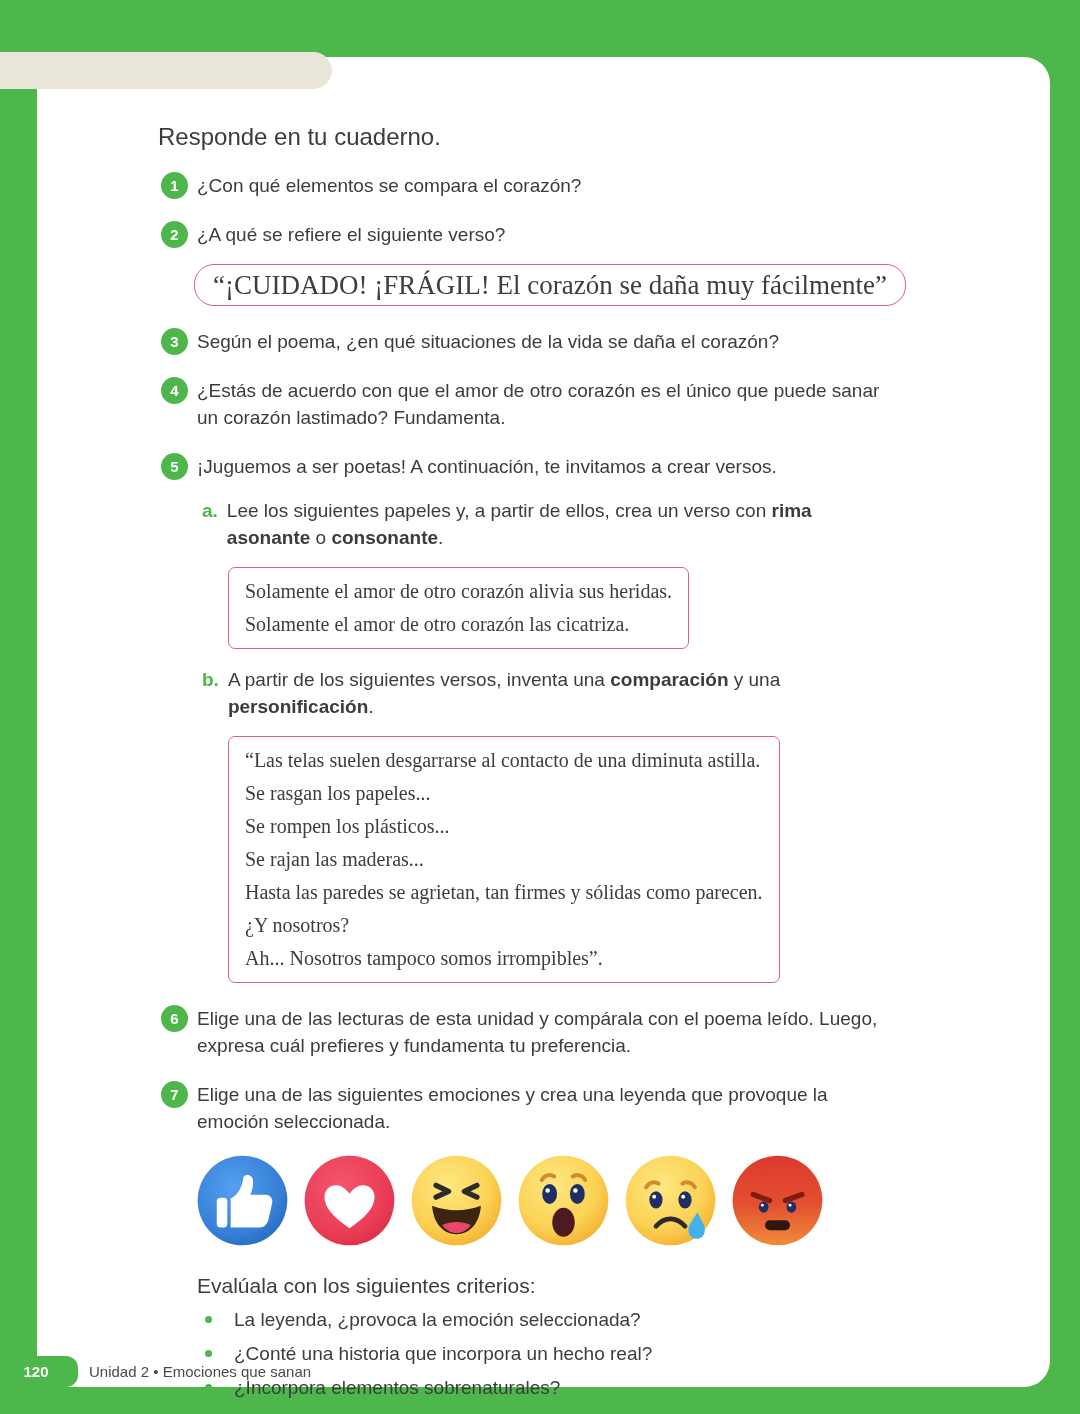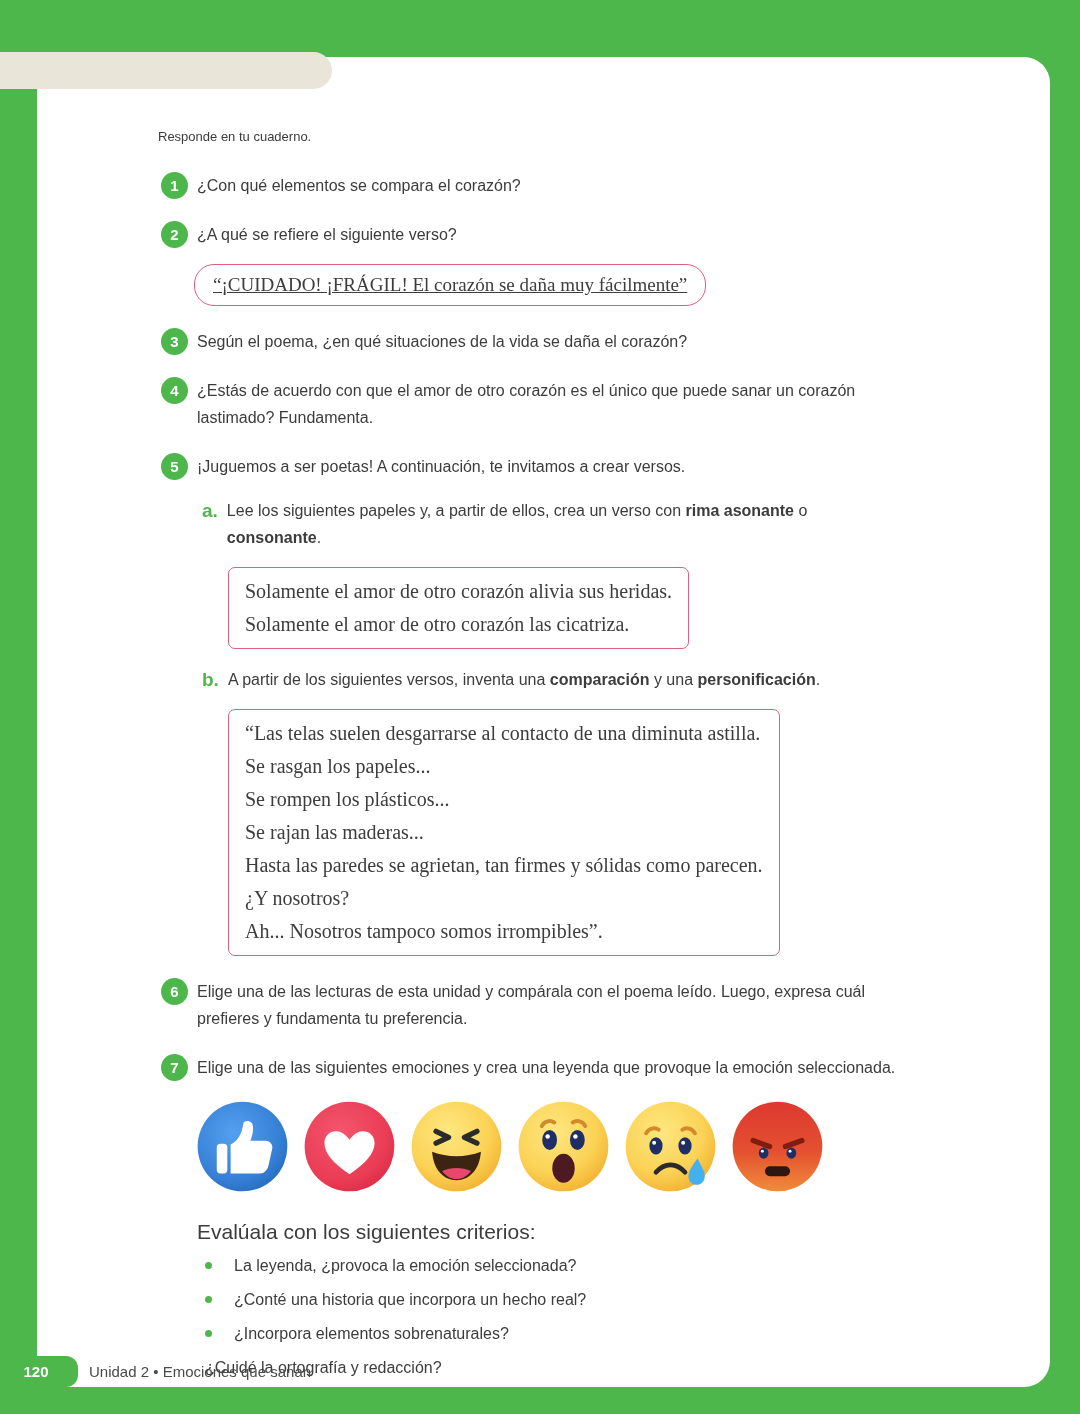"Responde en tu cuaderno." .intro { font-size: 13px -> 24px }
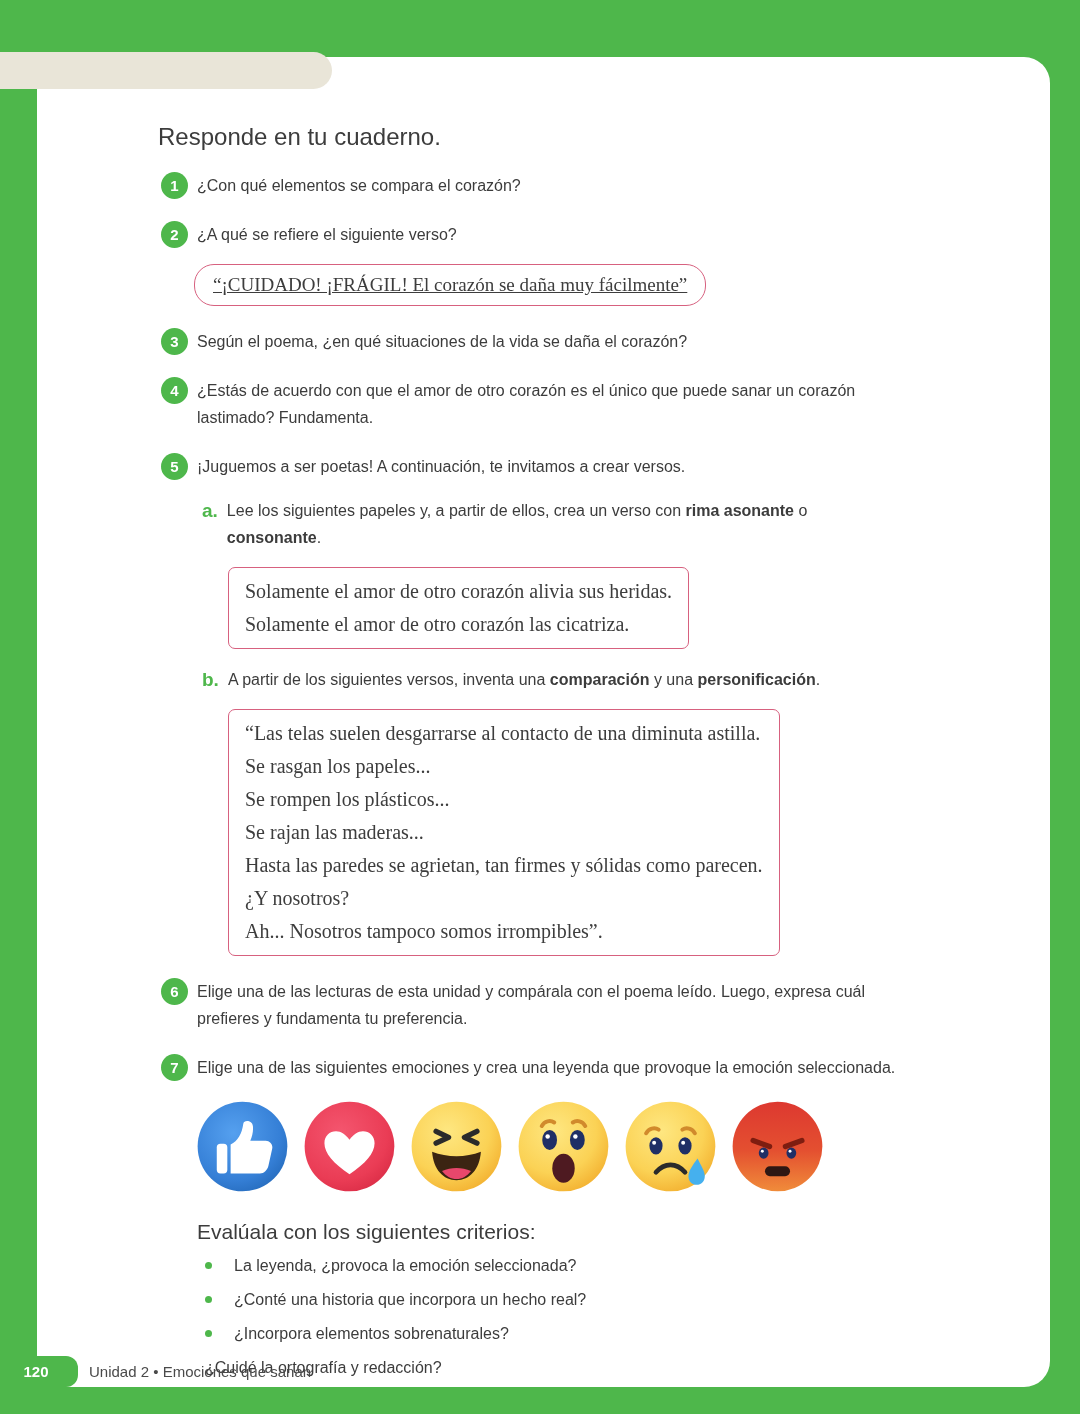"¿Con qué elementos se compara" .qtext { font-size: 16px -> 19px }
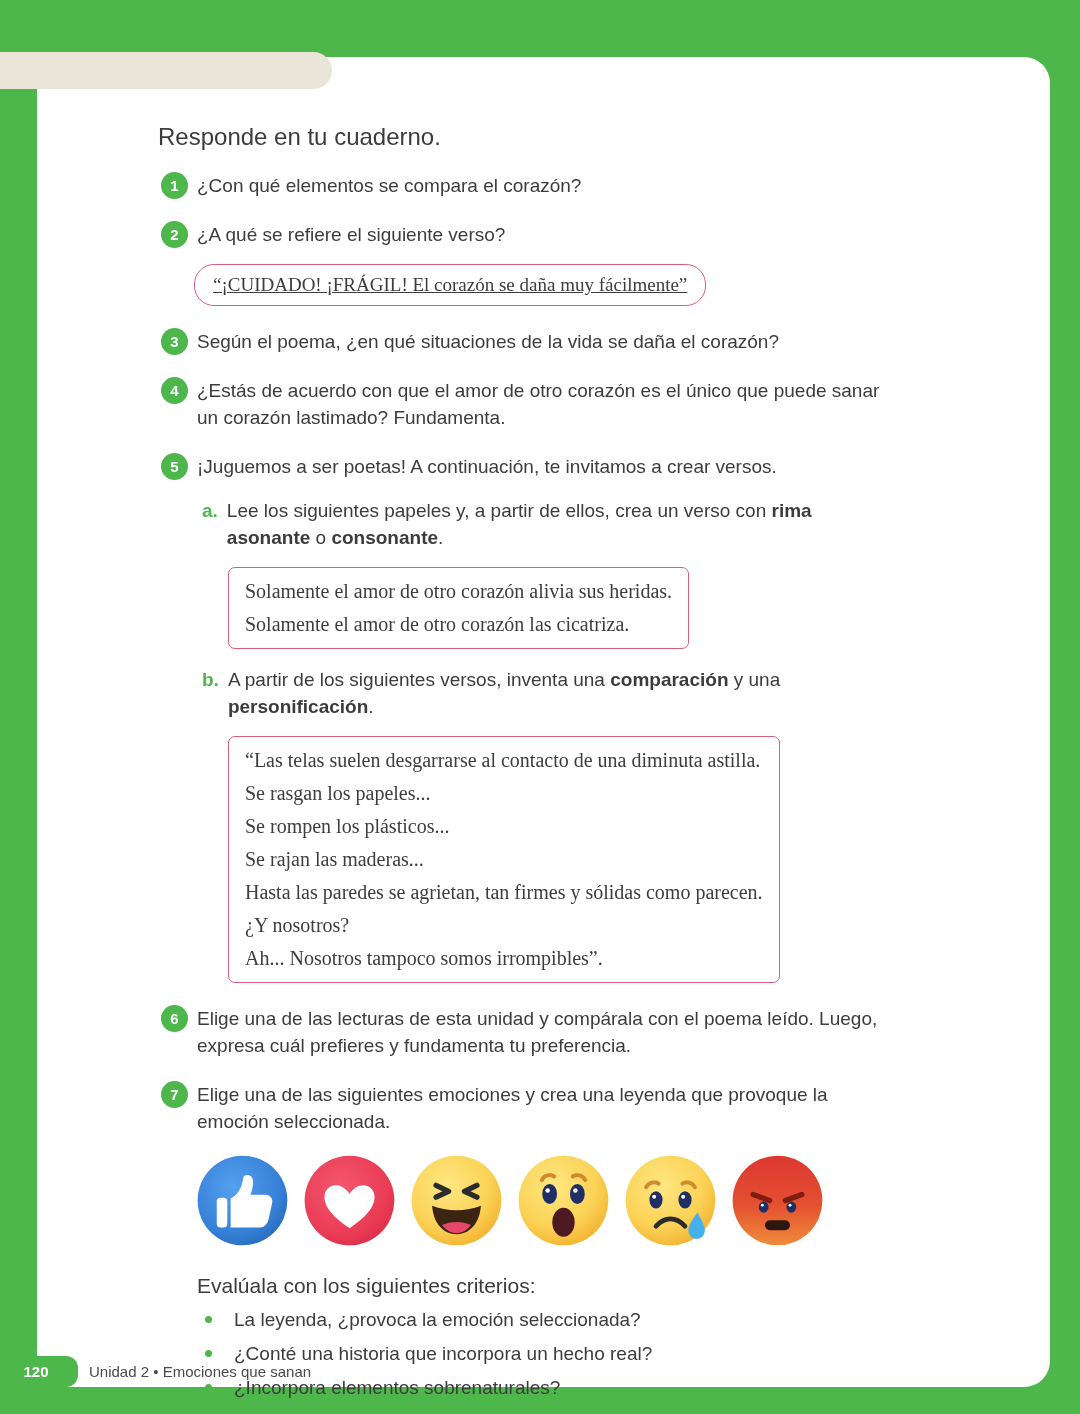"“¡CUIDADO! ¡FRÁGIL! El corazón se" .qbox.pill { font-size: 19px -> 27px; text-decoration: underline -> none }
